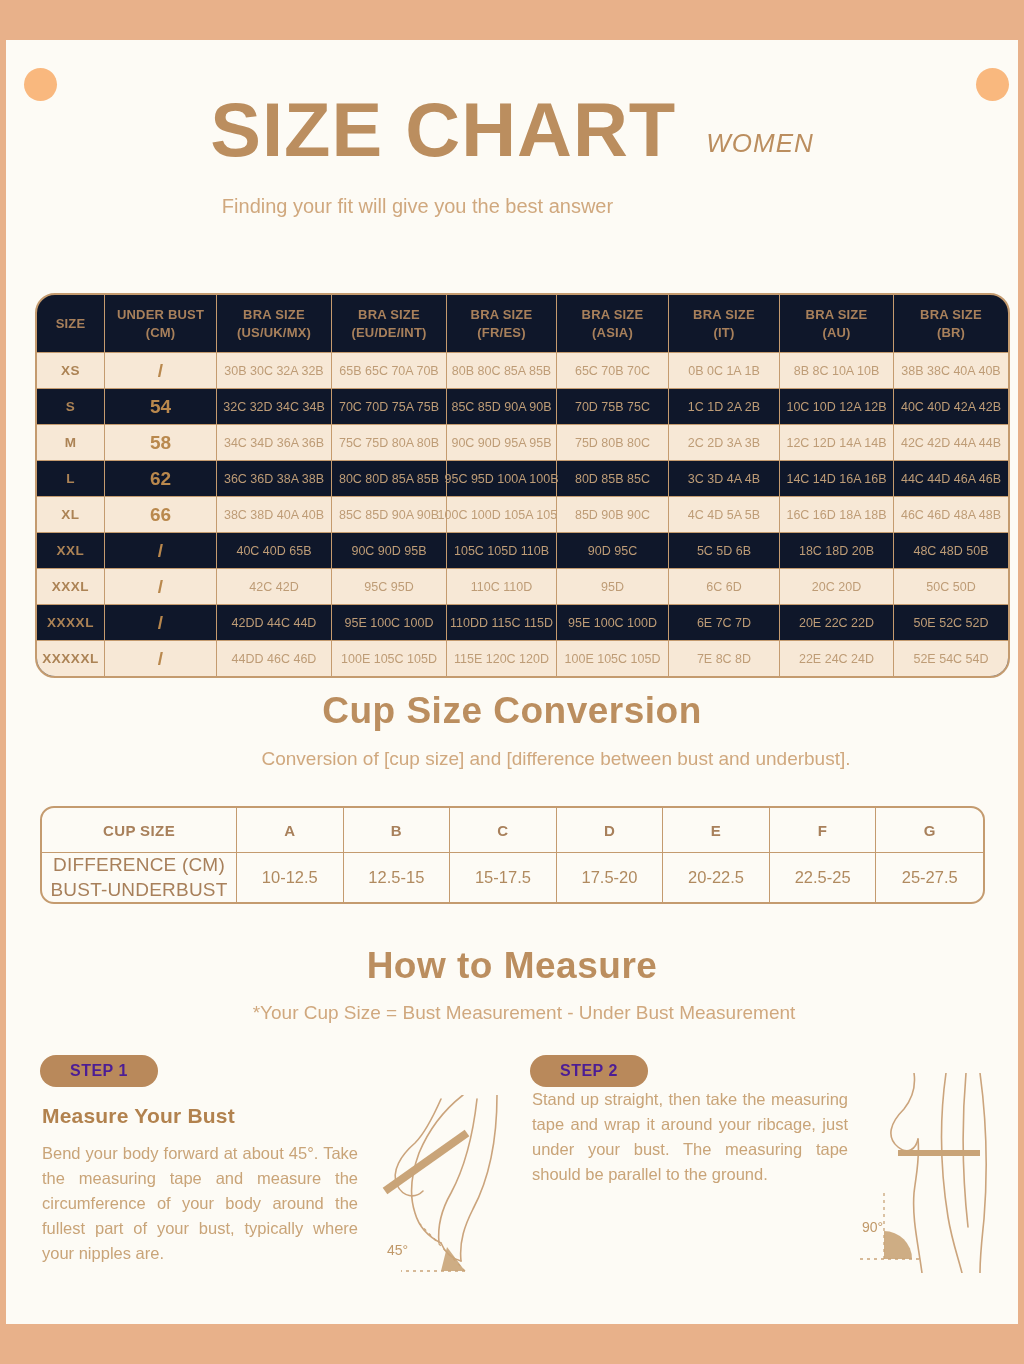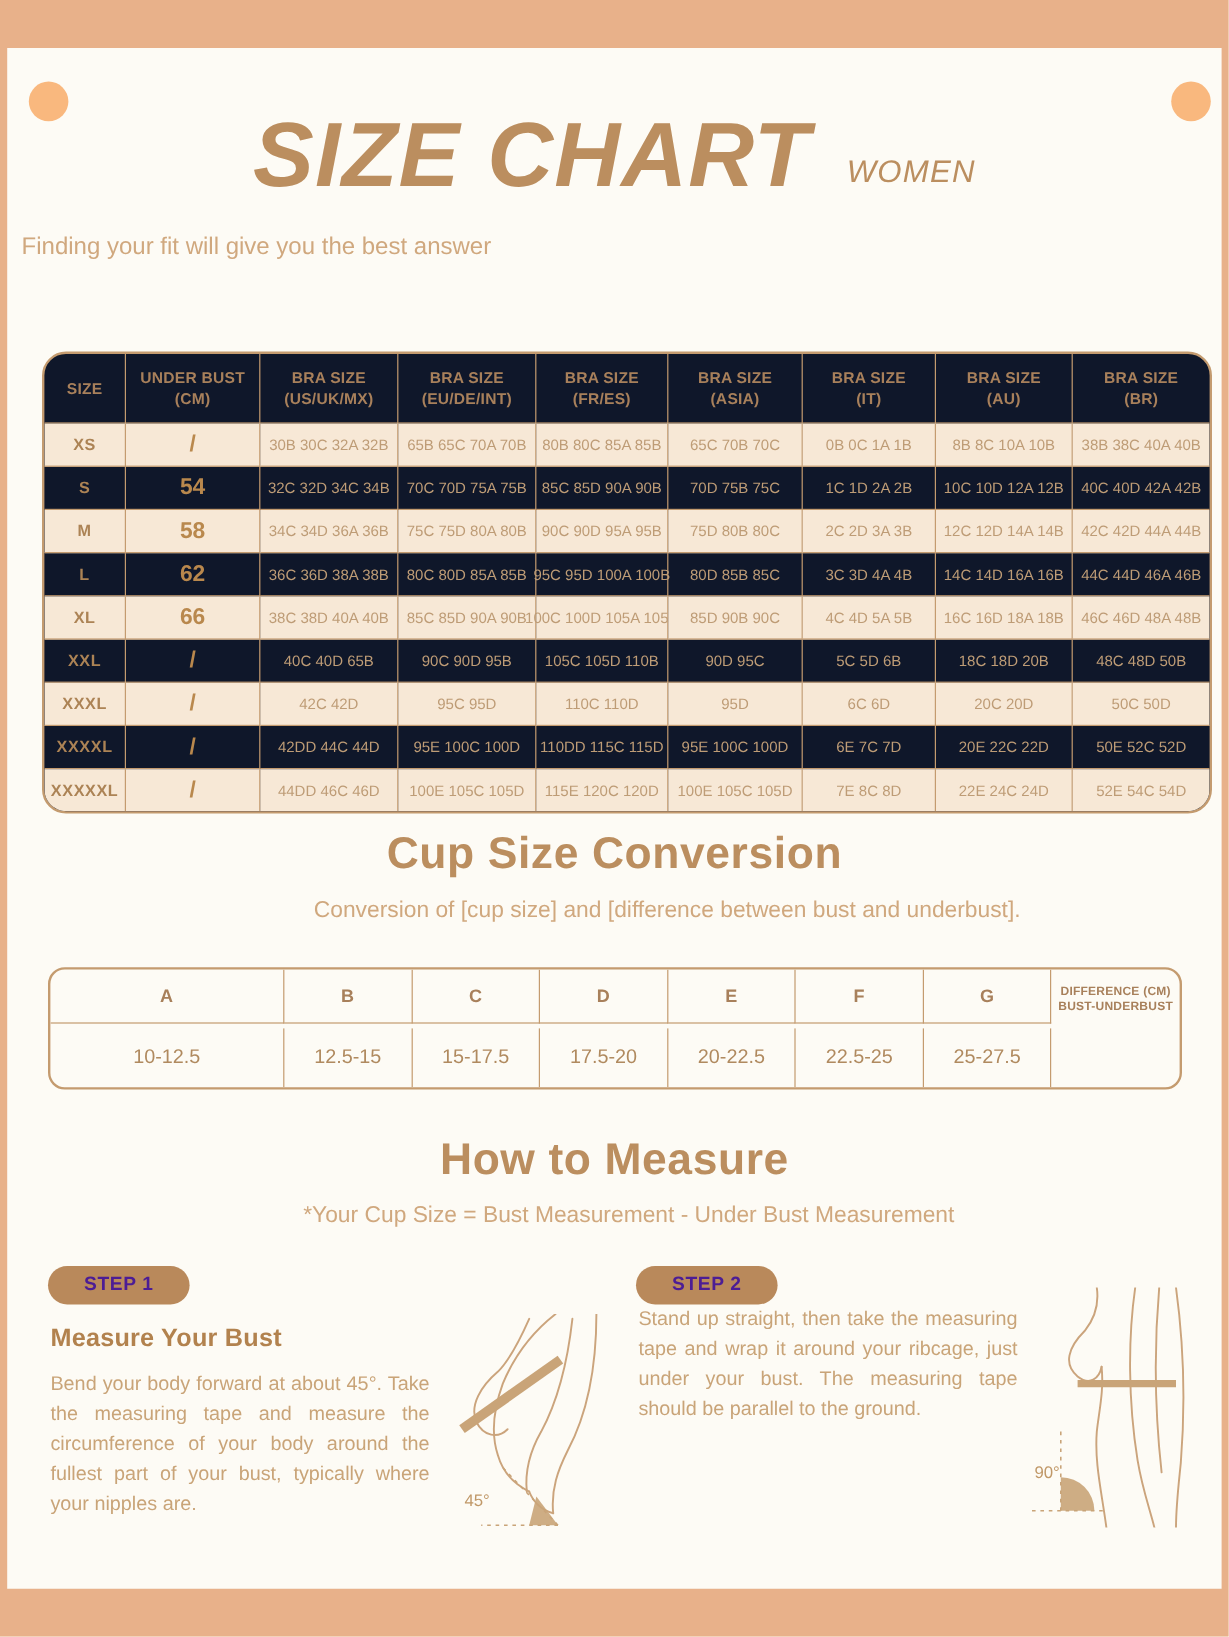"SIZE CHART" .page-title { font-style: italic -> none }
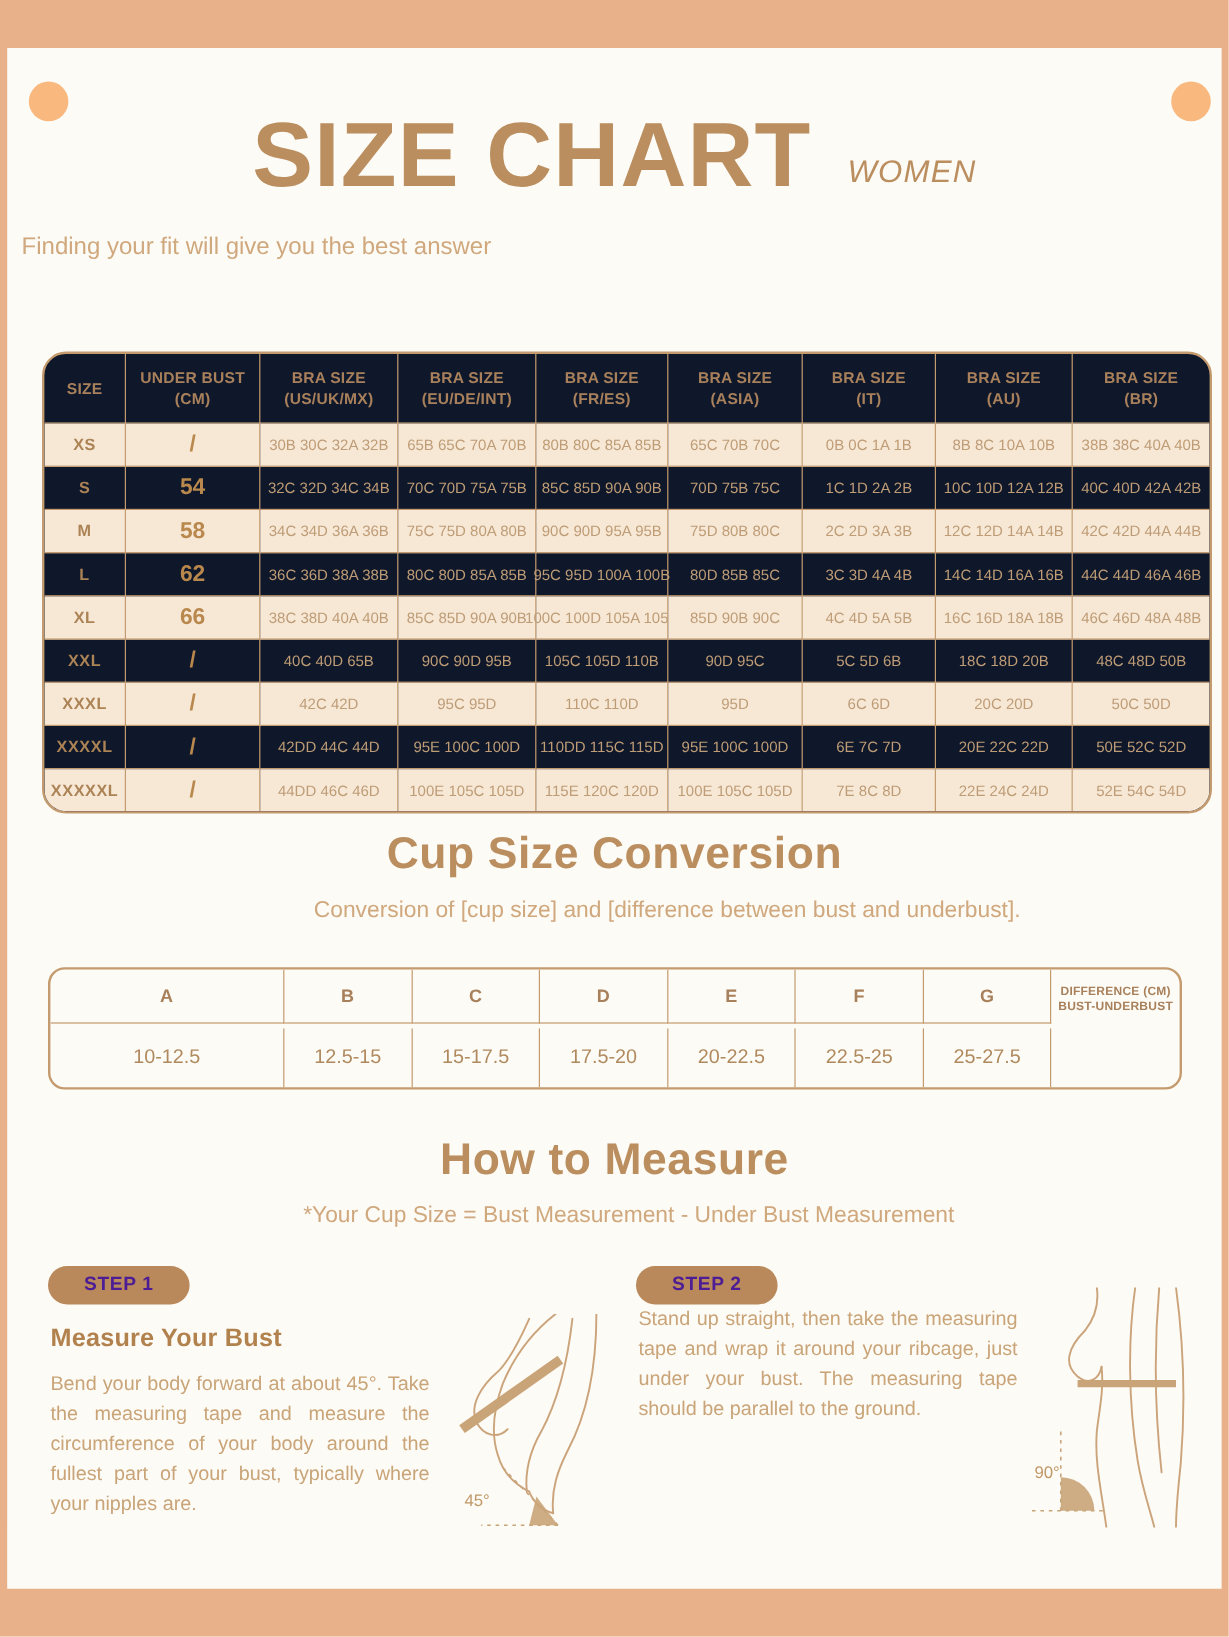"Finding your fit will give" .page-subtitle { margin-left: 12px -> none; text-align: left -> center }
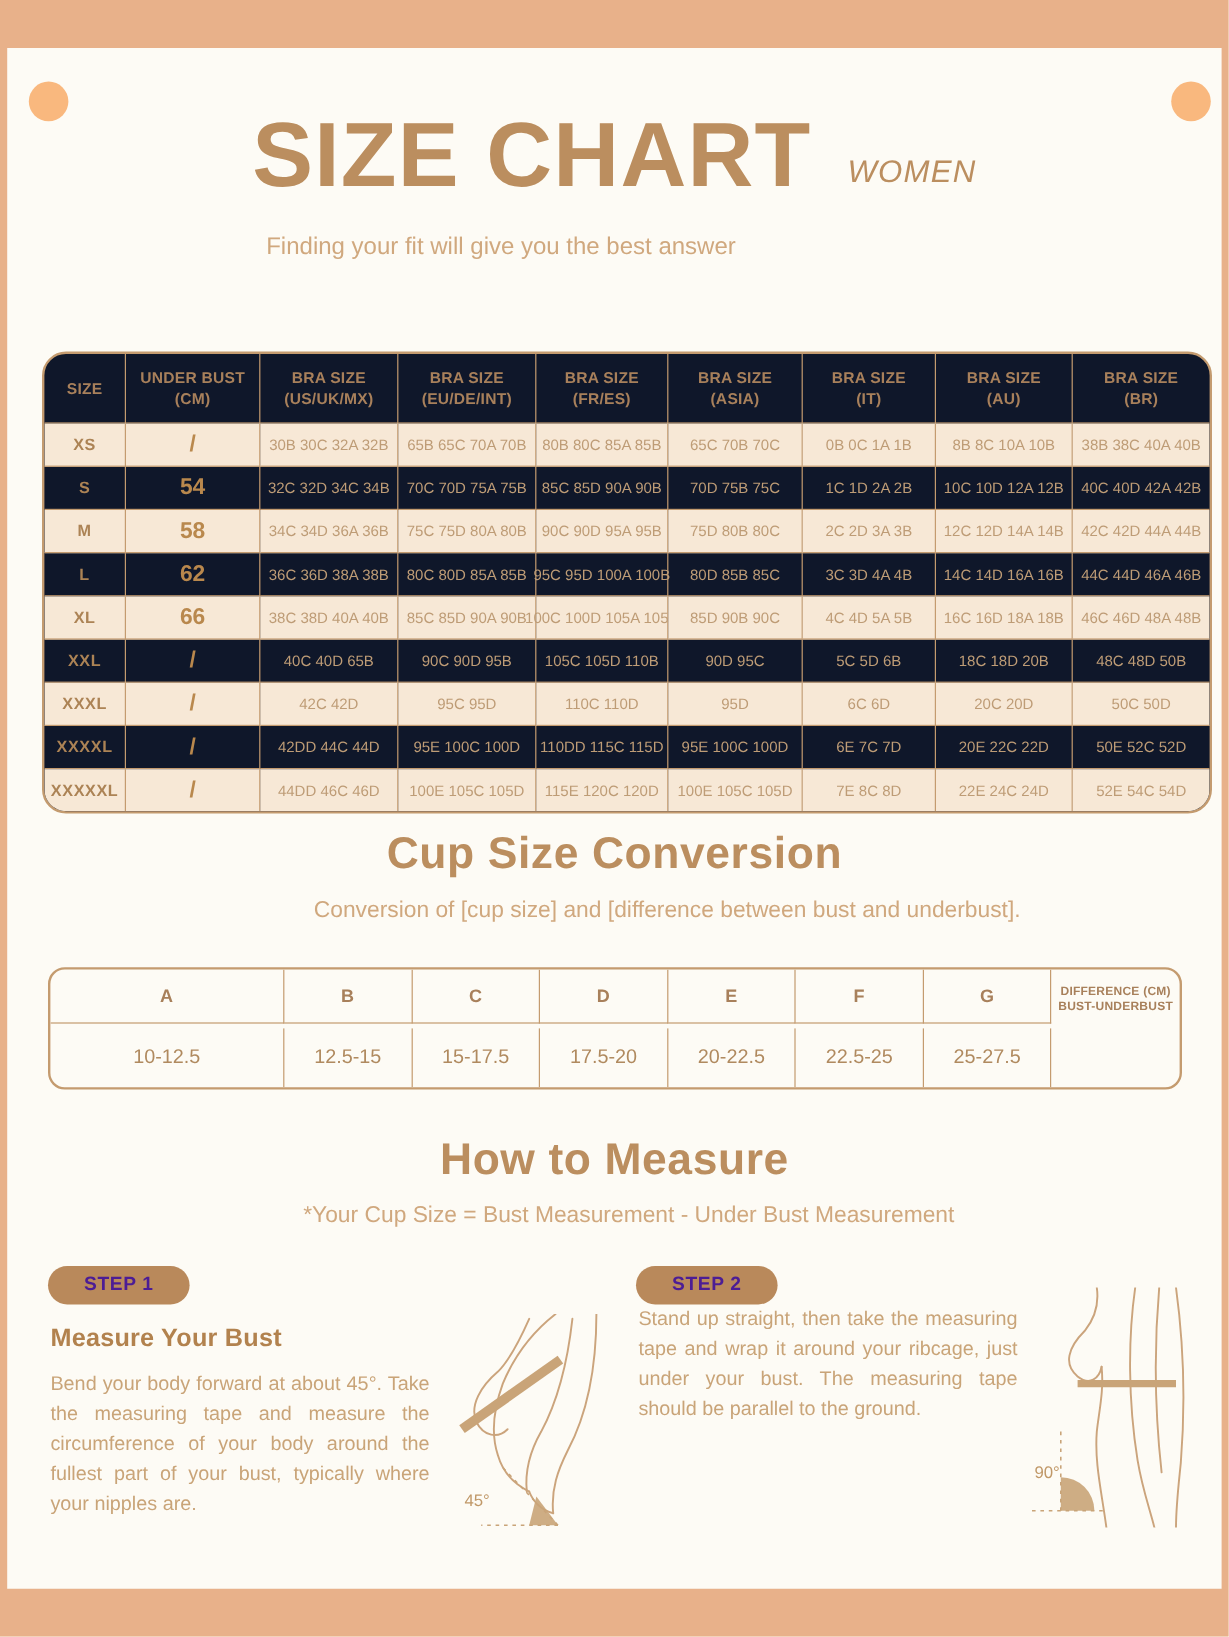"CUP SIZE" div.cup-cell { html: none -> <div>CUP SIZE</div> }
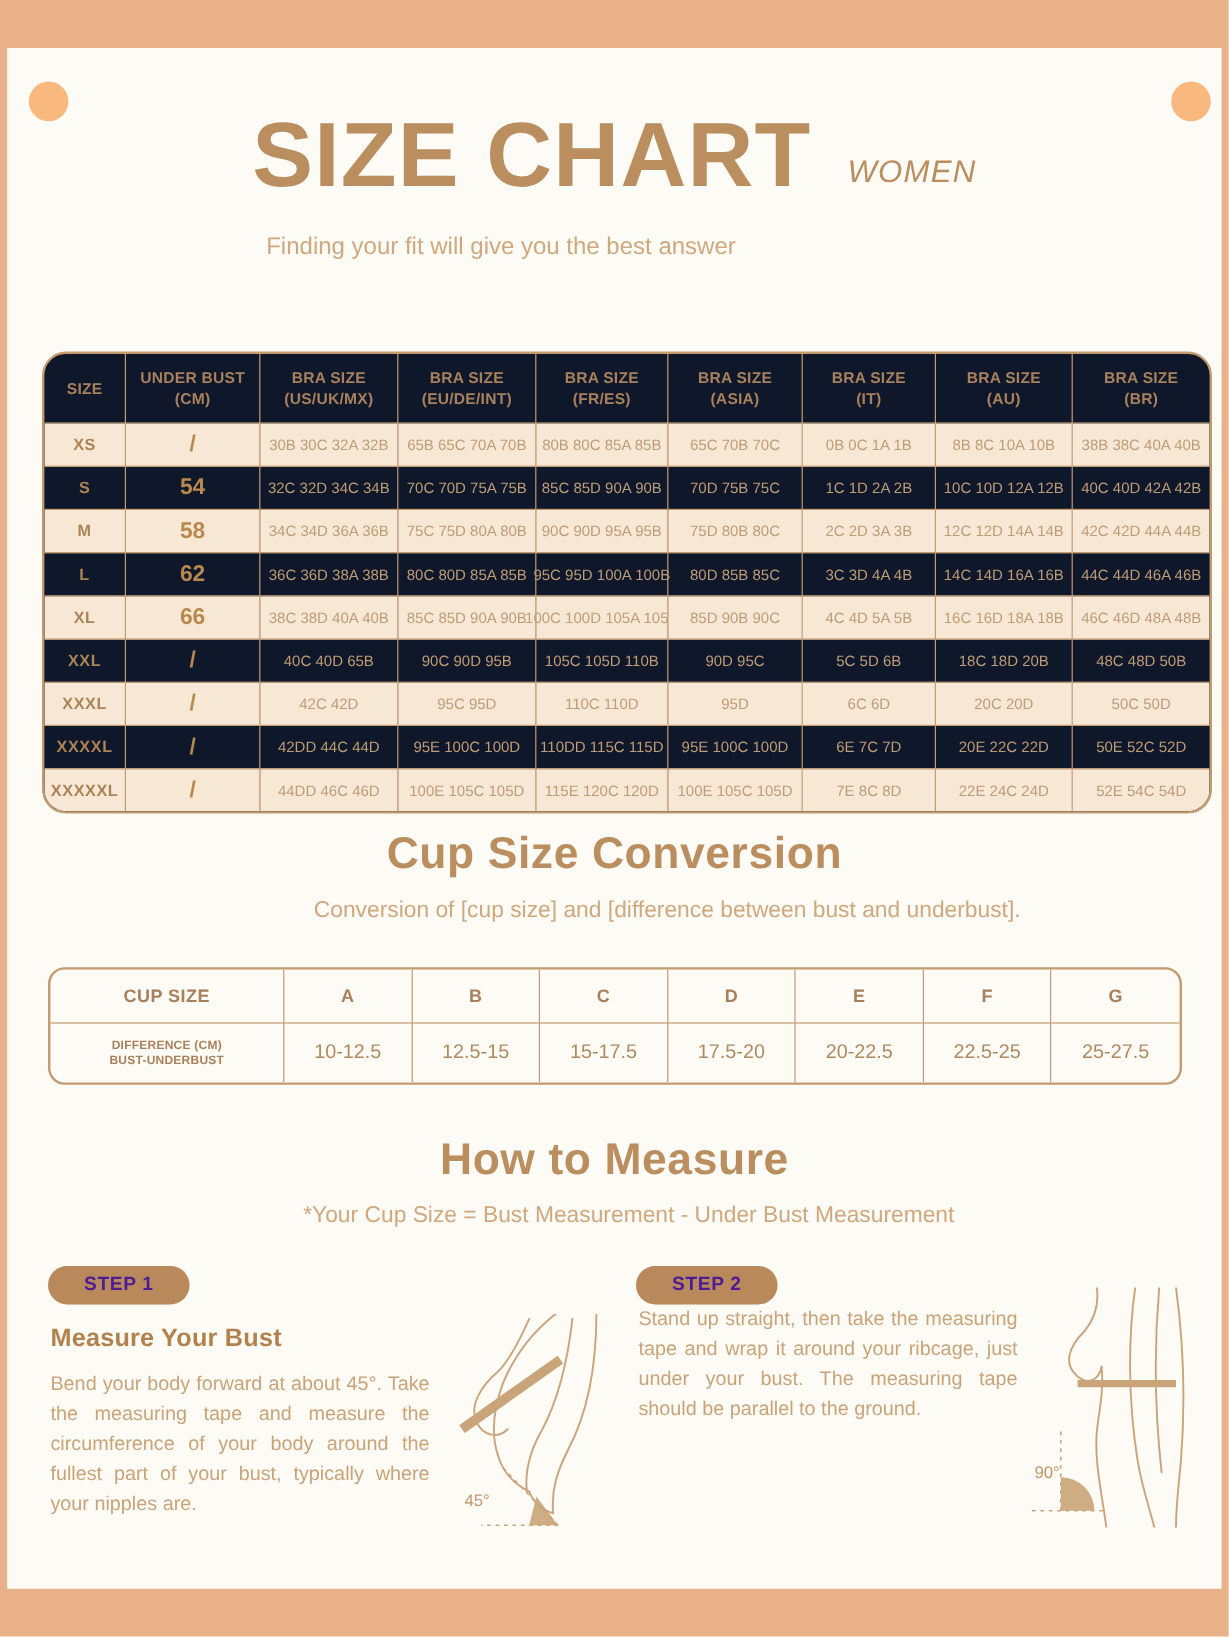"DIFFERENCE (CM)" .cup-row2.cup-label { font-size: 10px -> 19px; font-weight: bold -> normal }
